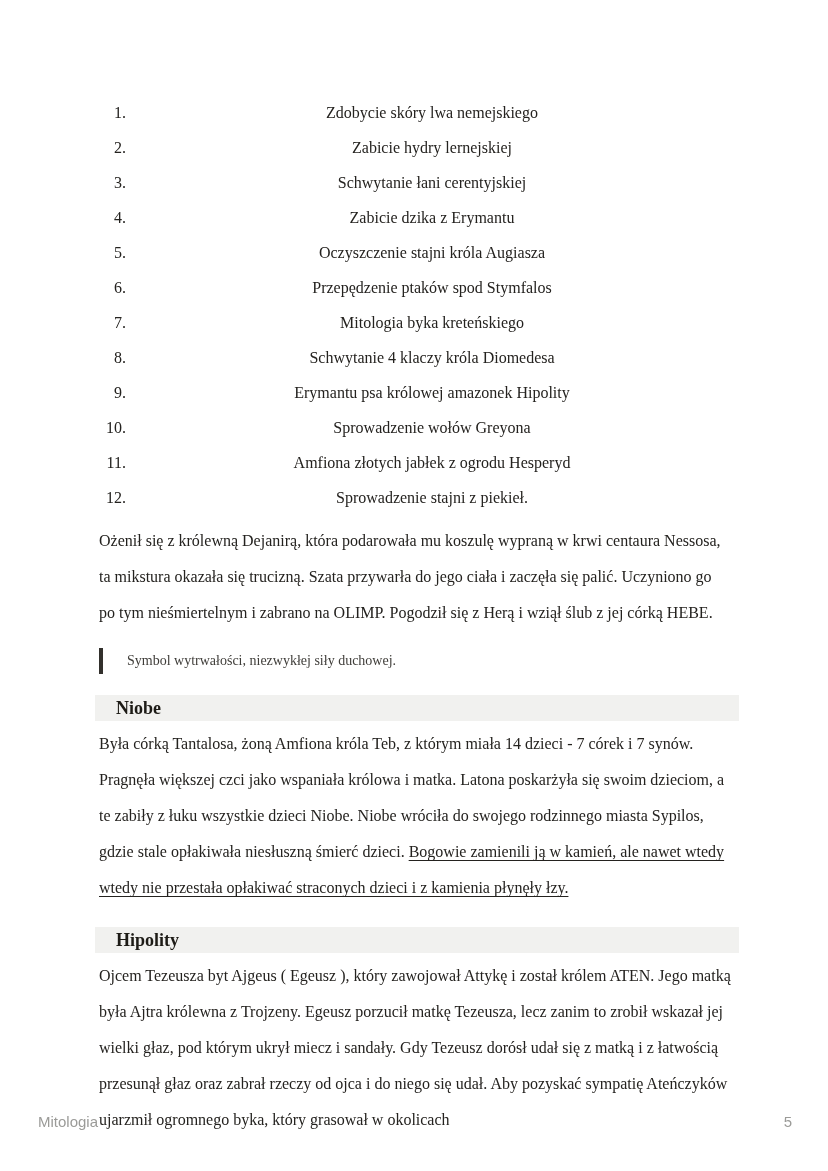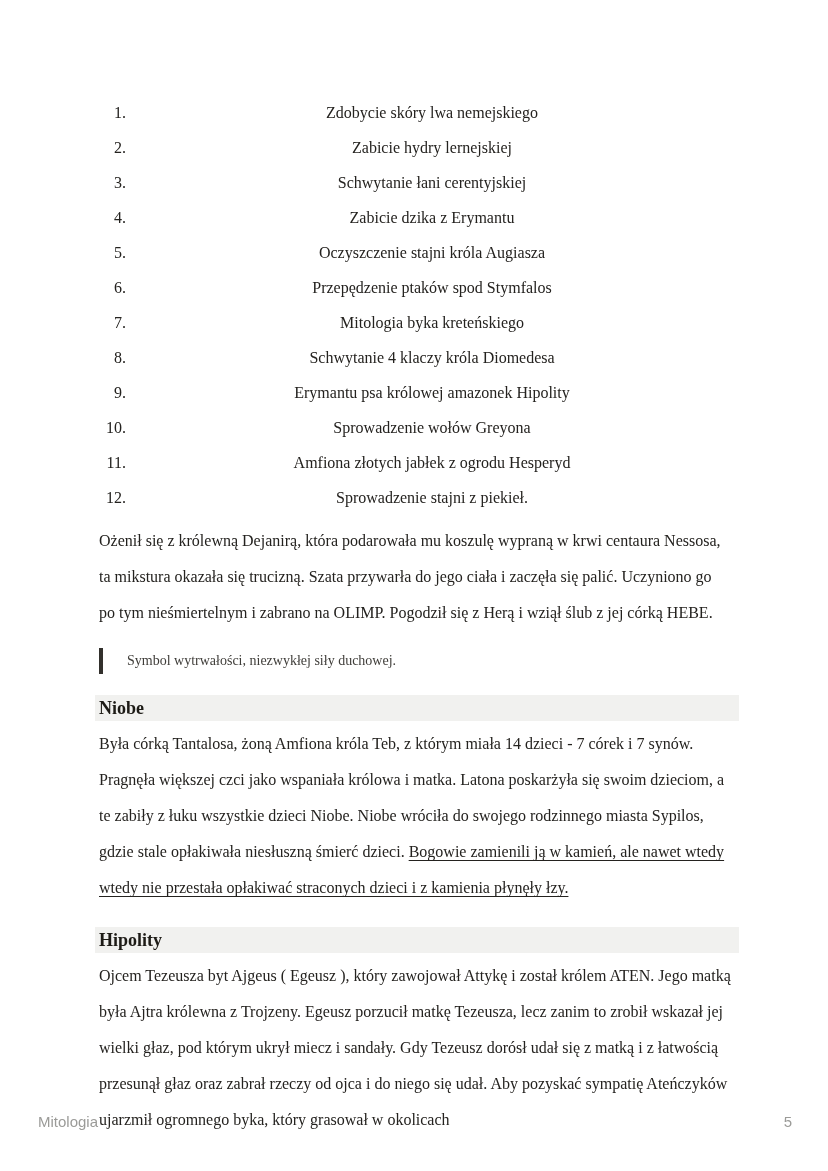"Niobe" h2.section-heading { padding: 2px 4px -> 2px 21px }
